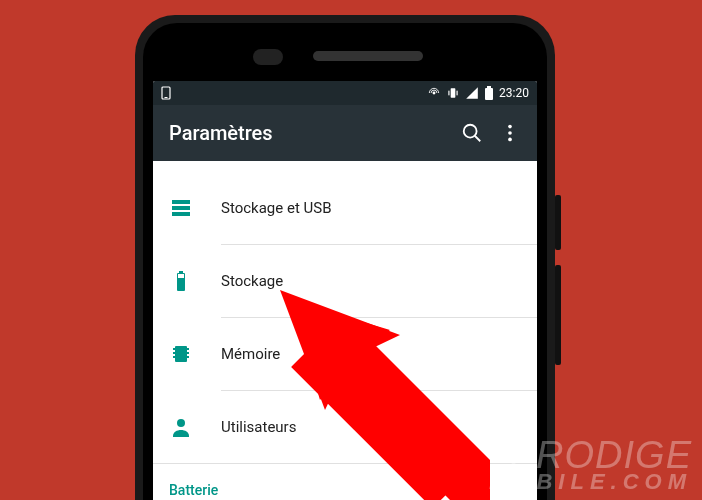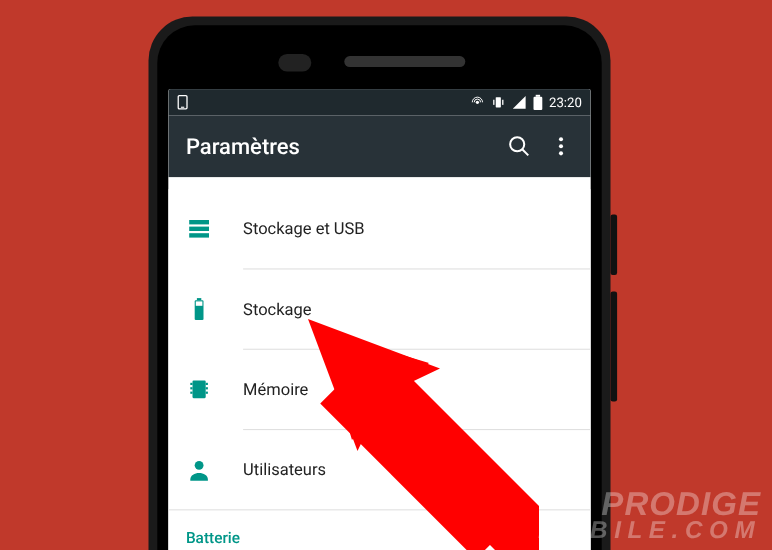"PRODIGE" .watermark .line1 { font-size: 30px -> 38px; font-weight: 700 -> 400 }
